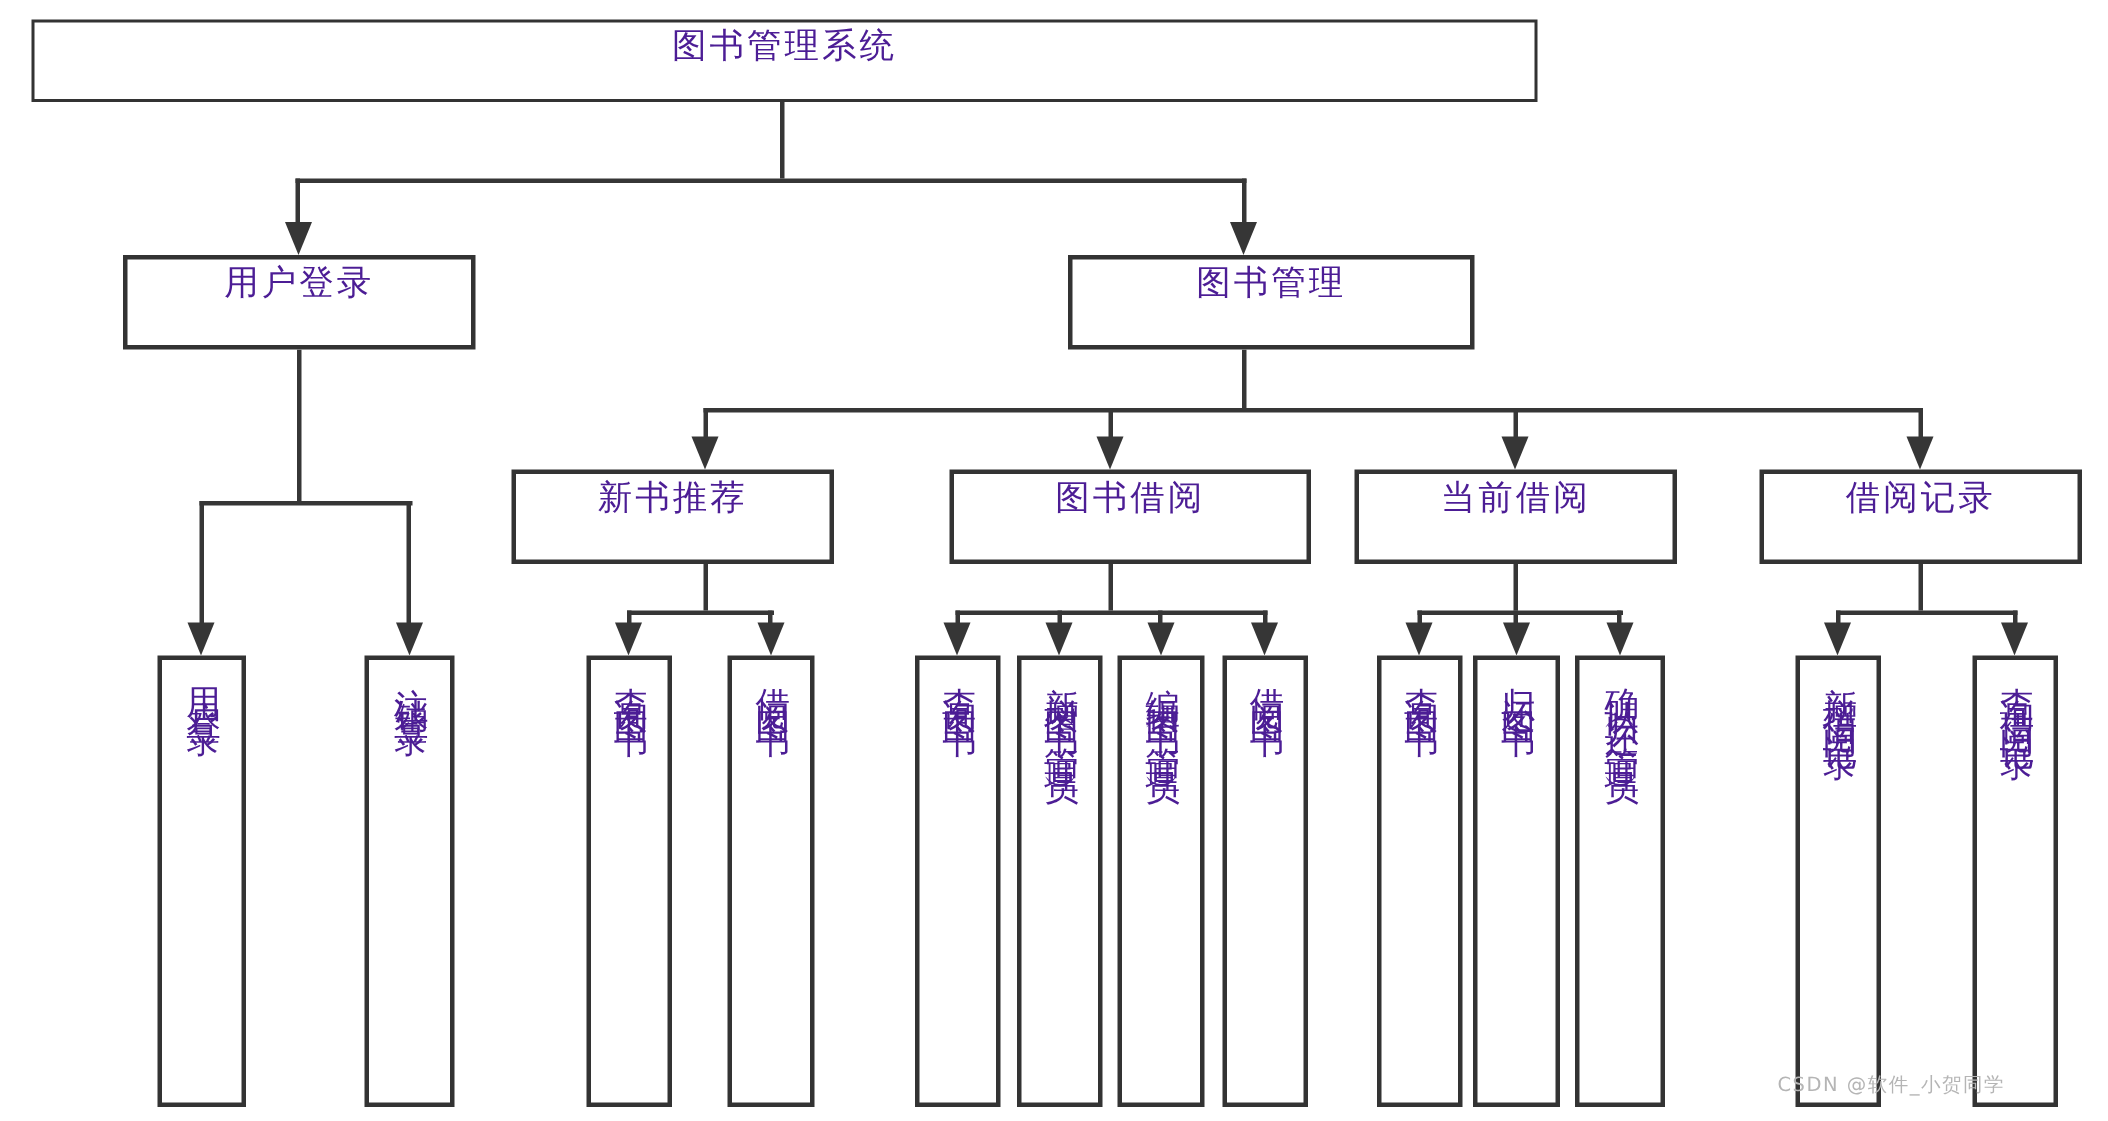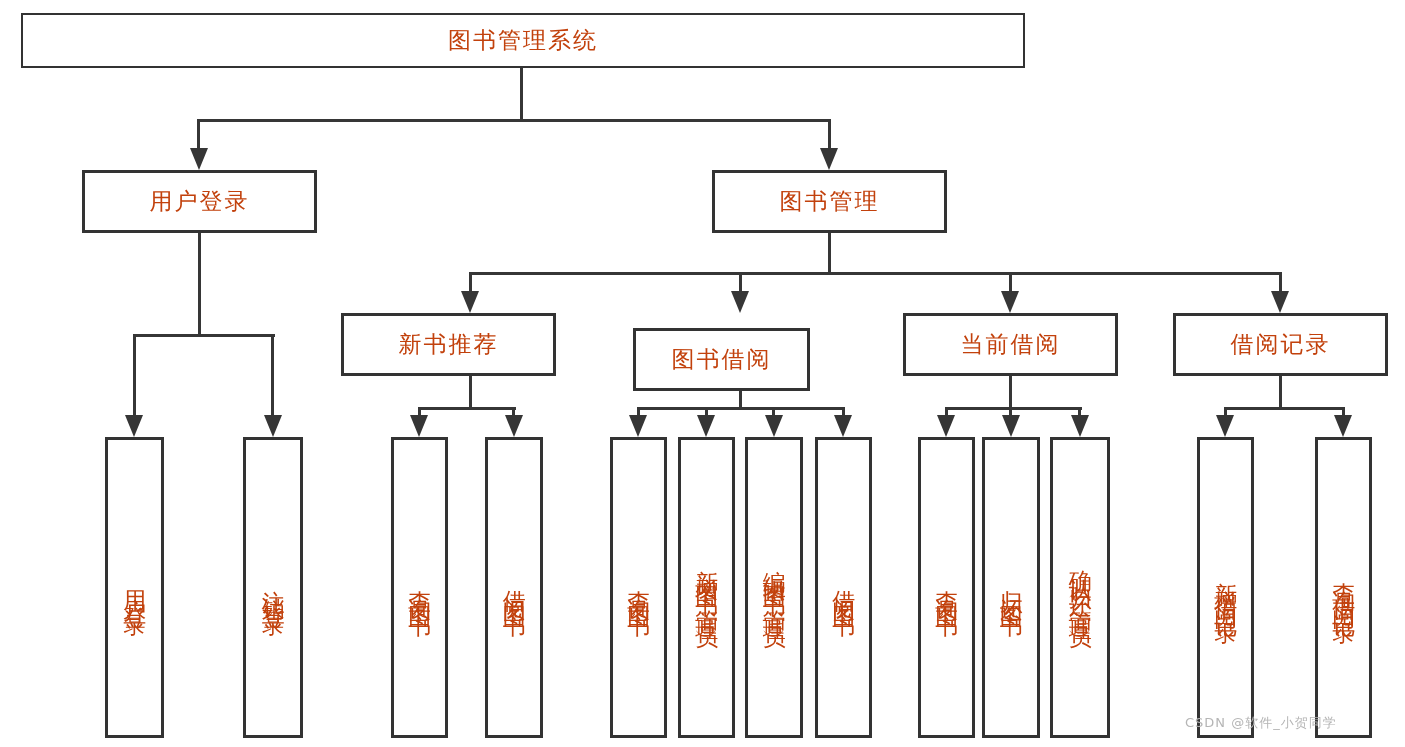"图书管理系统" .box { align-items: center -> flex-start; color: #c2410c -> #4c1d95 }
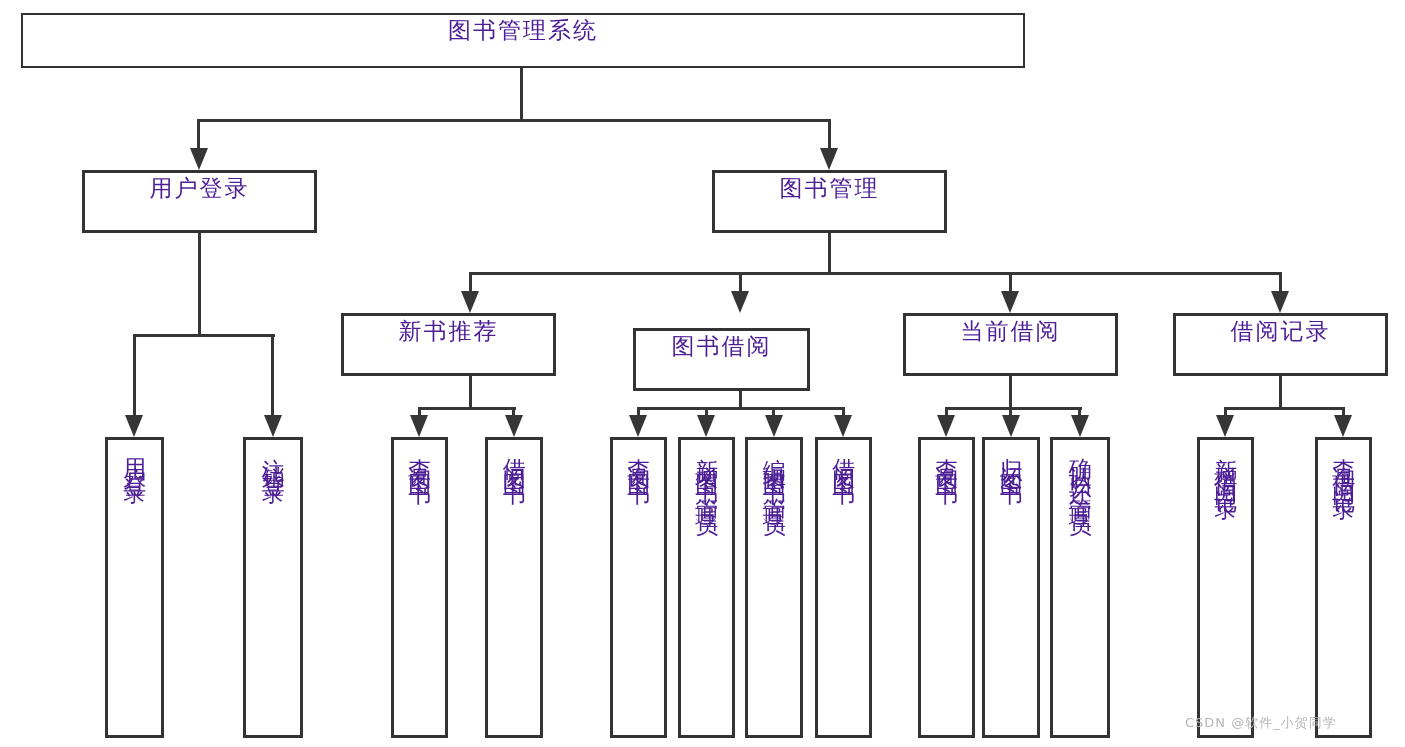"图书管理" div.box { width: 235px -> 271px }
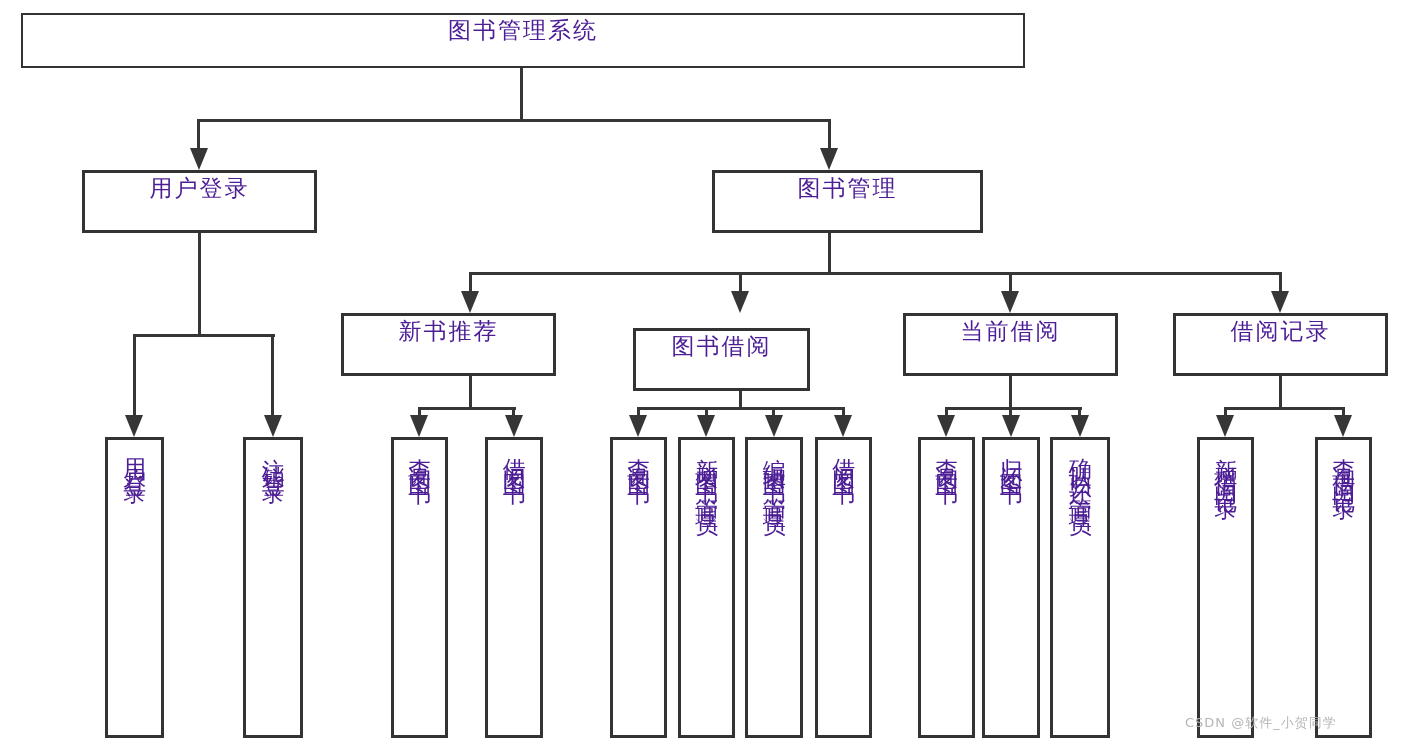"图书借阅" div.box { top: 328px -> 313px; width: 177px -> 241px }
